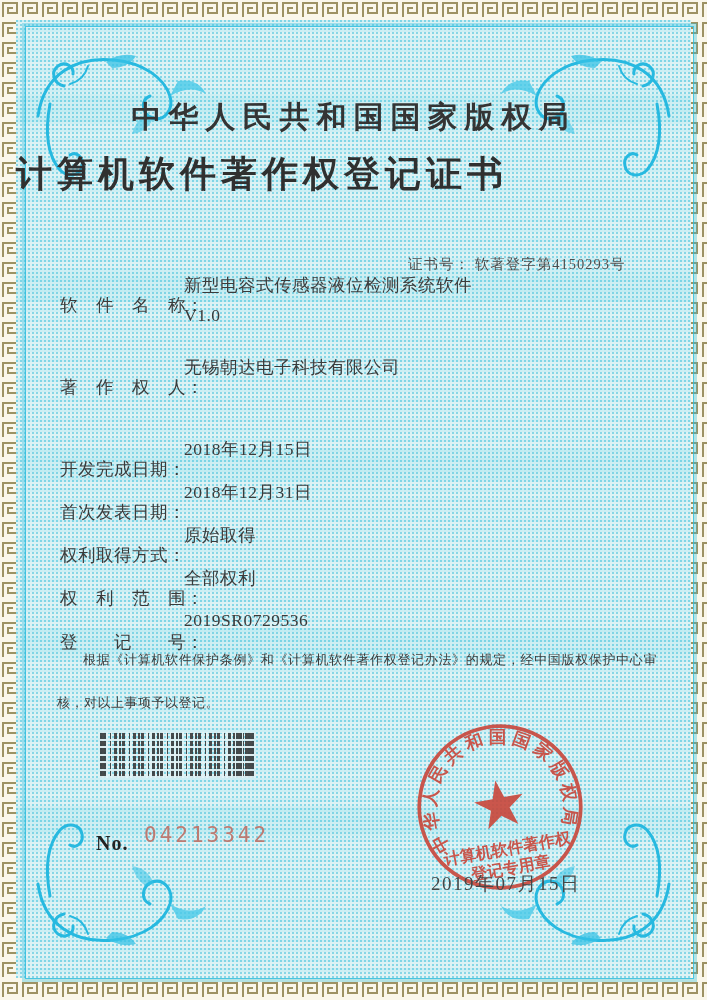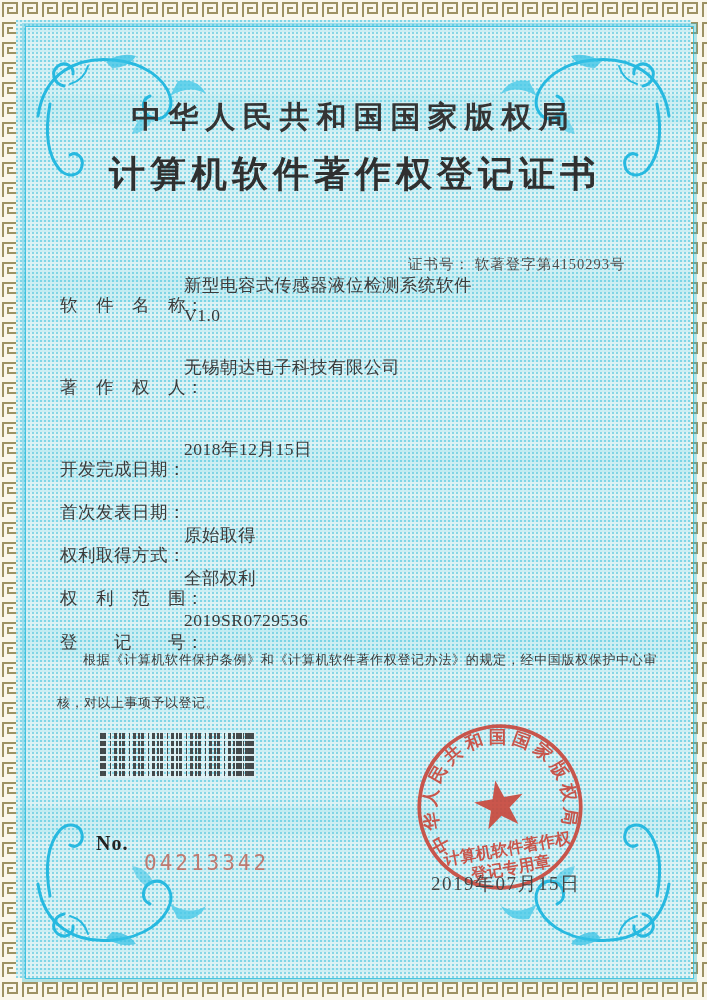"计算机软件著作权登记证书" .title2 { text-align: center -> left }
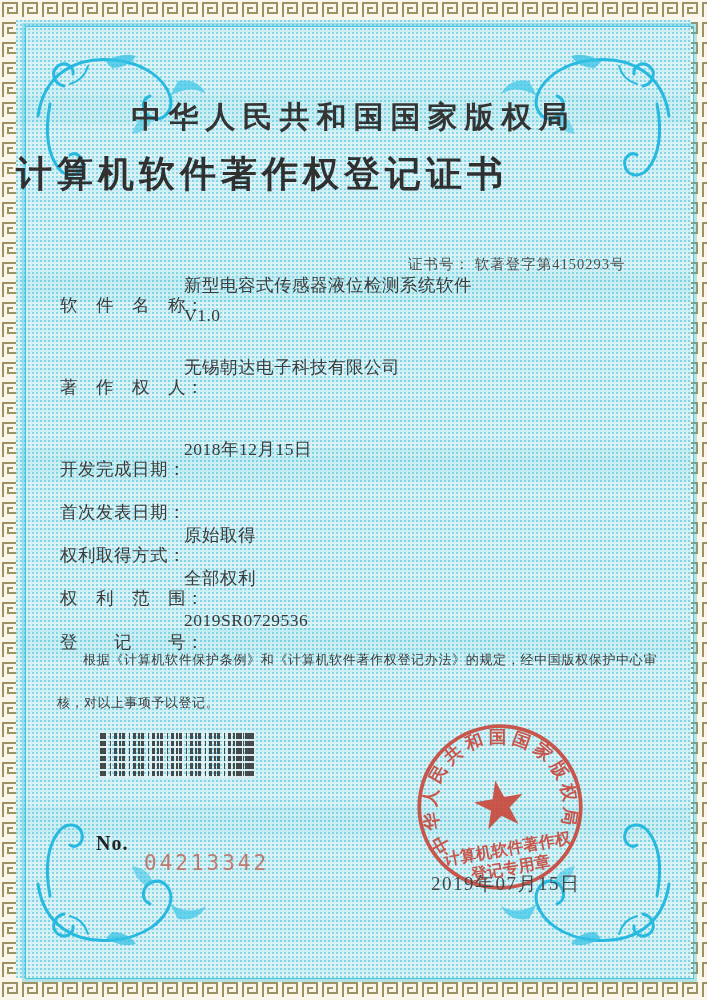"2018年12月31日" div.t { html: none -> <div>2018年12月31日</div> }
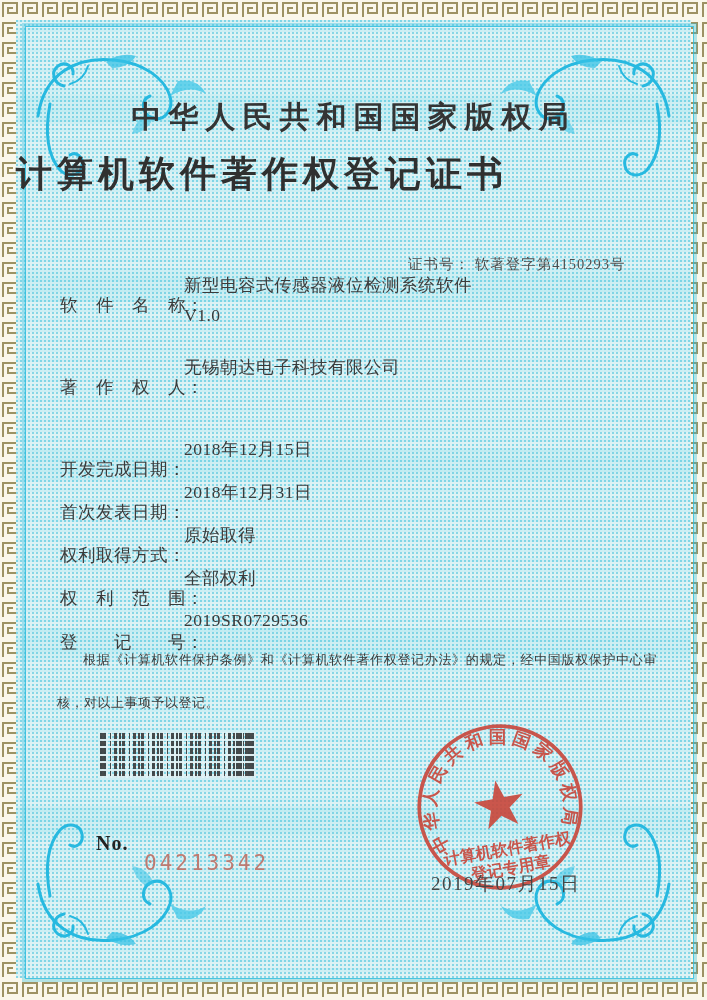"04213342" .serial-number { top: 851px -> 823px }
